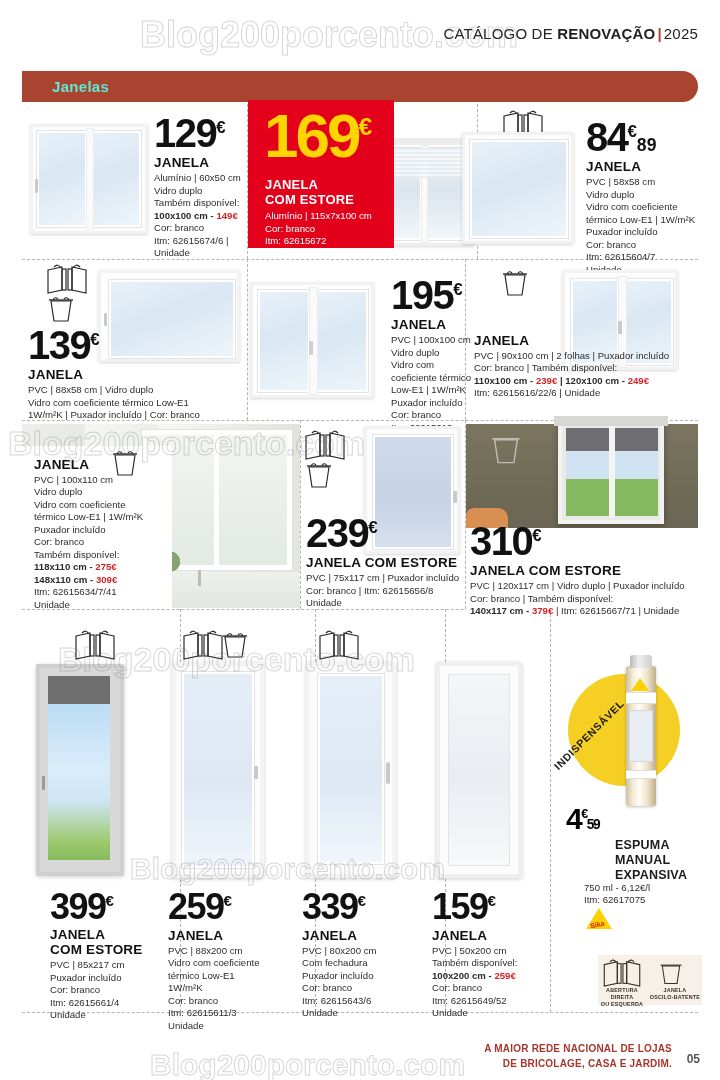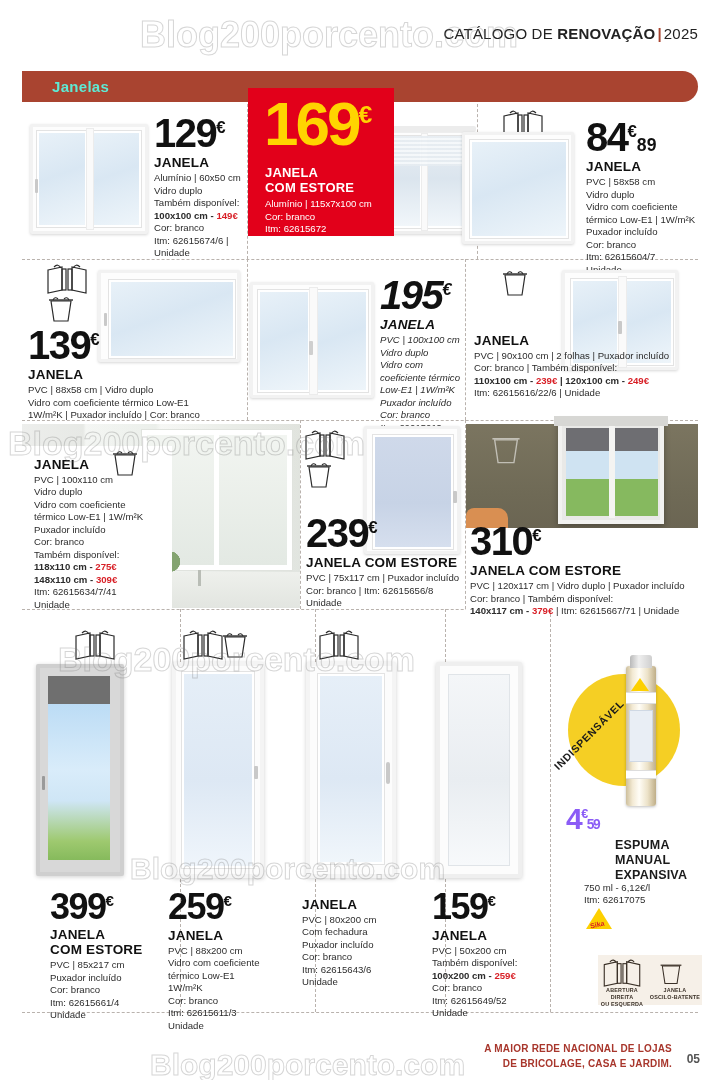"169€" div.cell { top: 88px -> 100px }
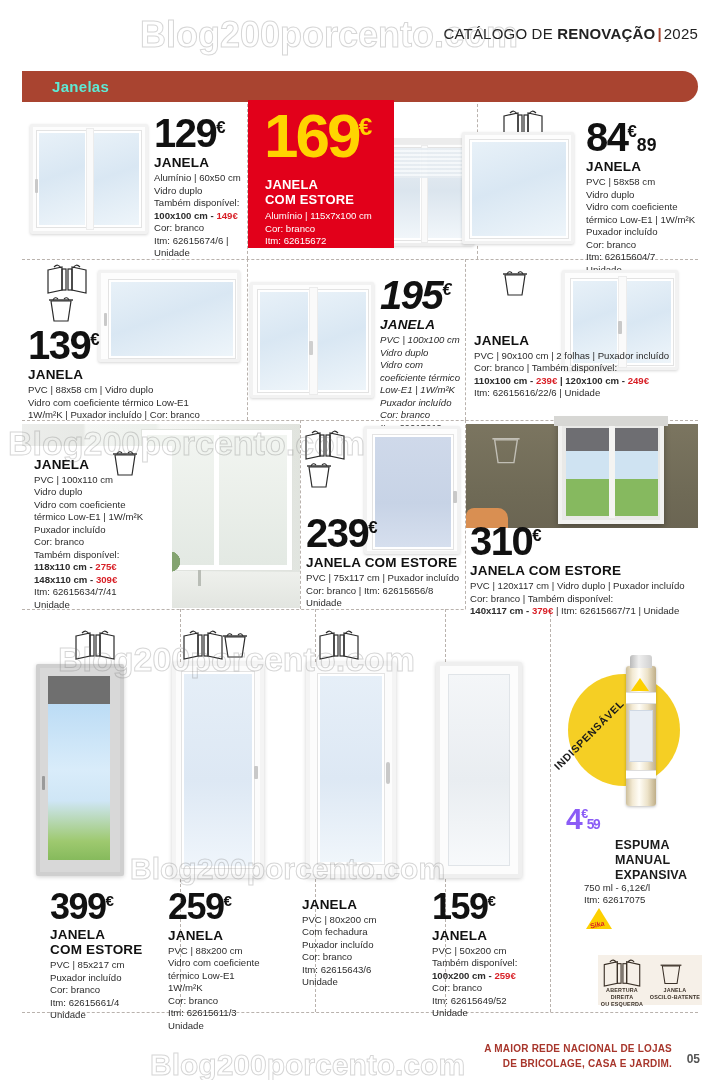"195€" div { font-style: italic -> none; left: 130px -> 141px }
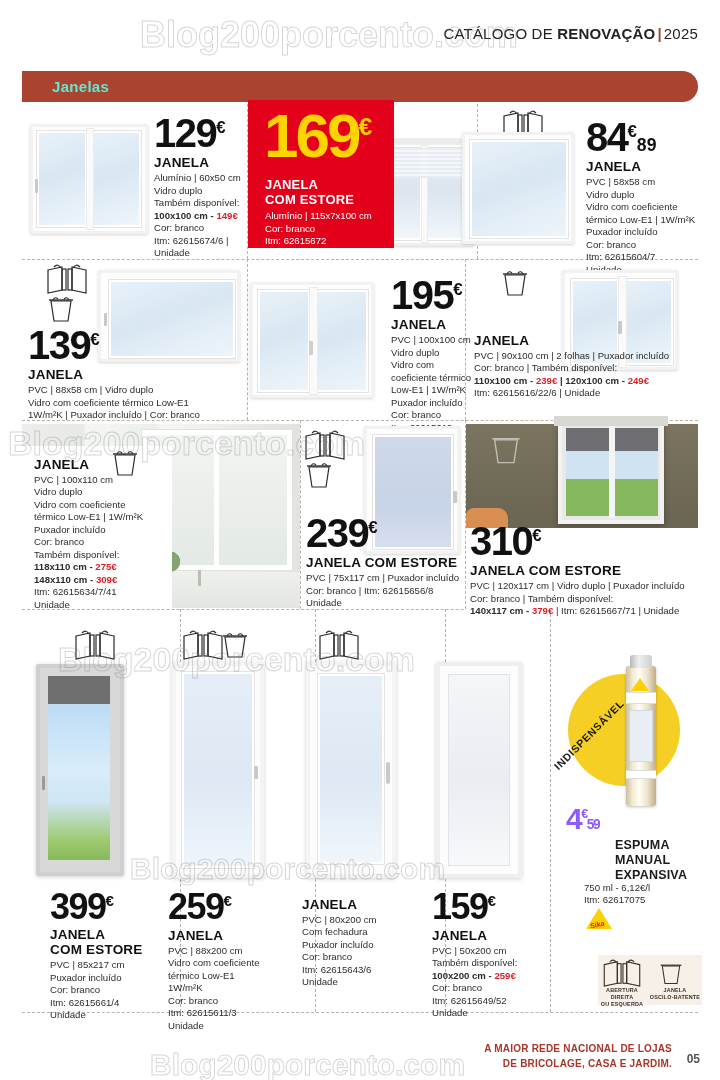"4€59" .promo .pprice { color: #8b5cf6 -> #000000 }
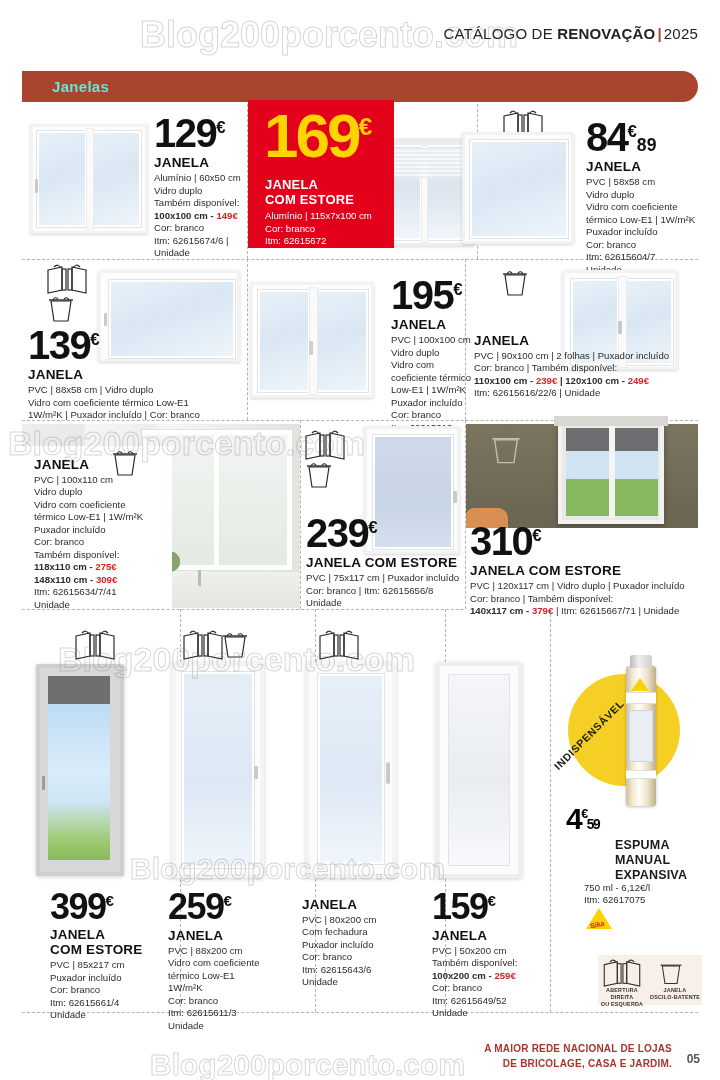"339€" div.price { html: none -> <div> <span>339</span><span>€</span> </div> }
